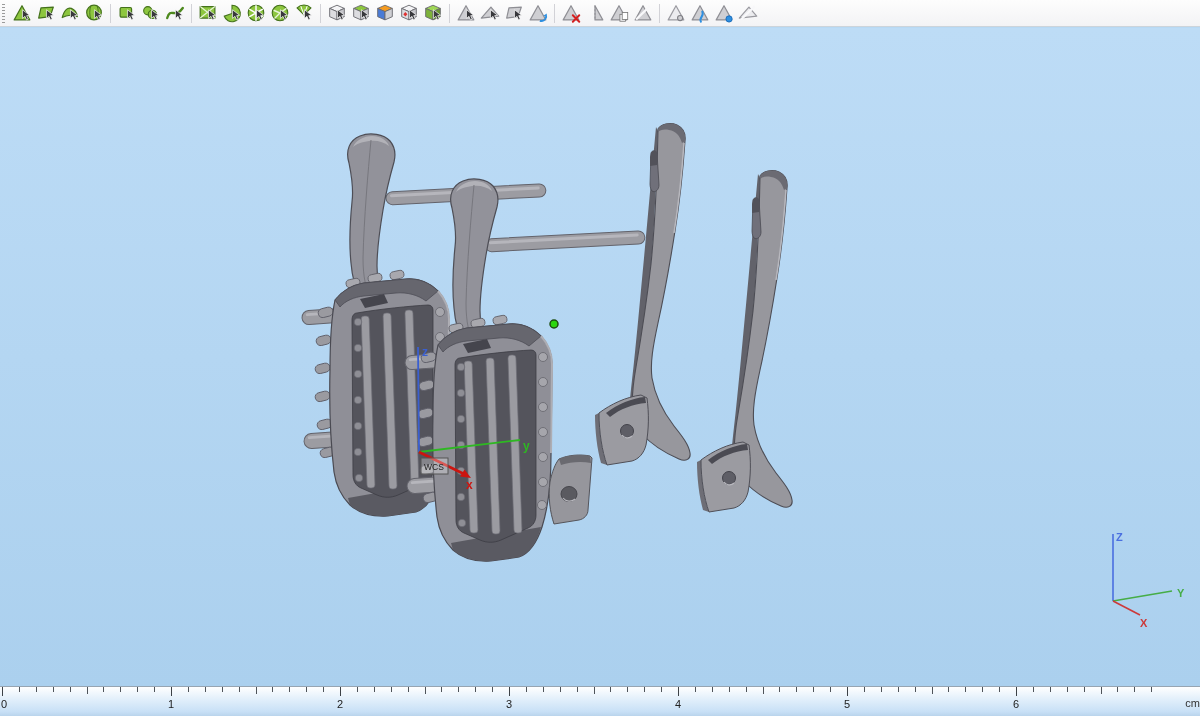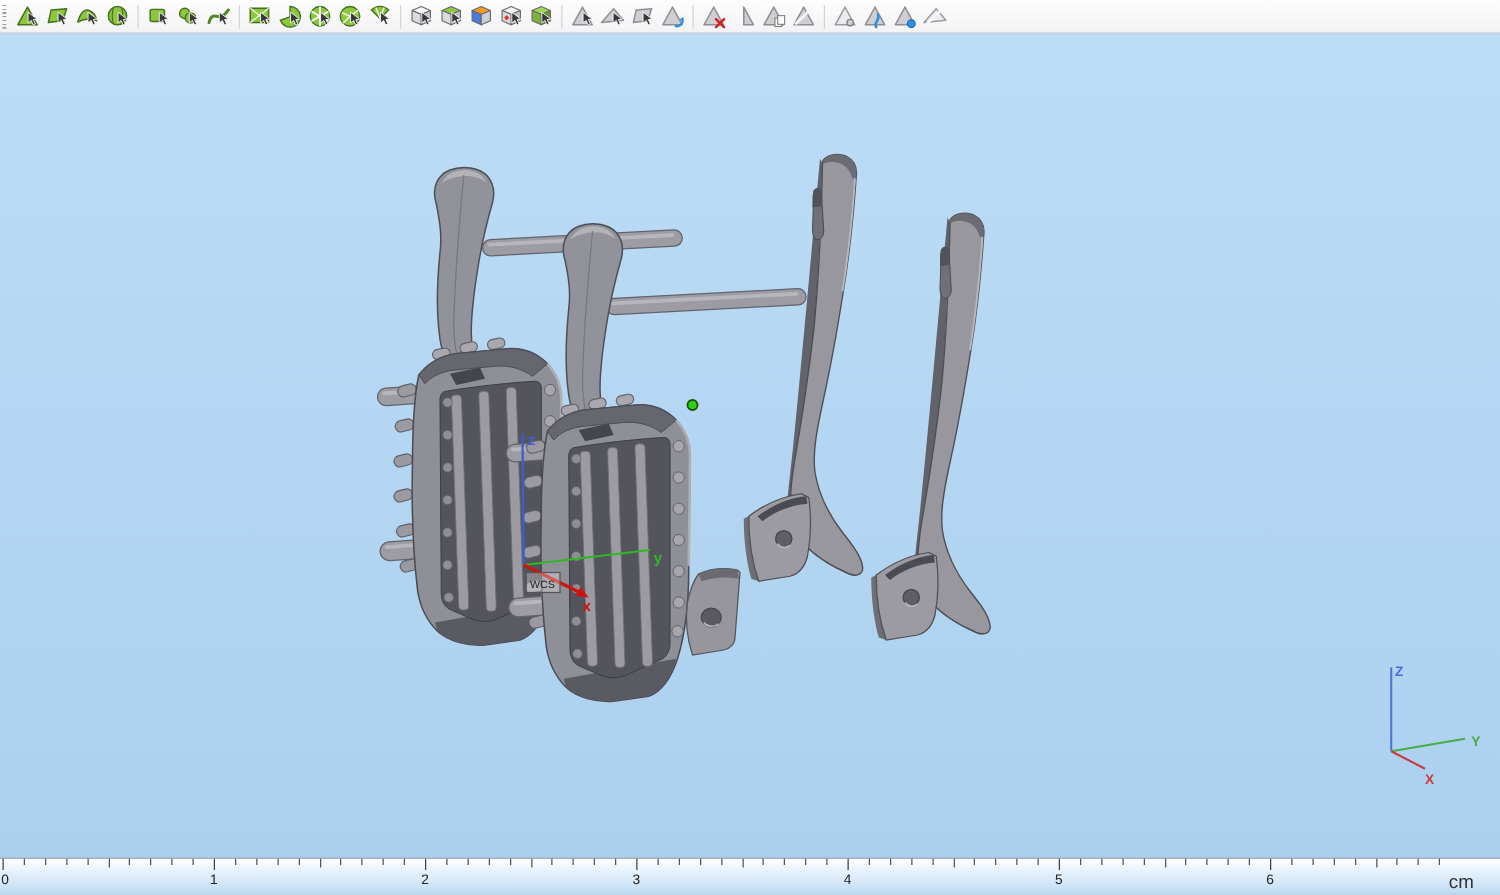"cm" .runit { font-size: 15px -> 11px; right: 21px -> 0 }
